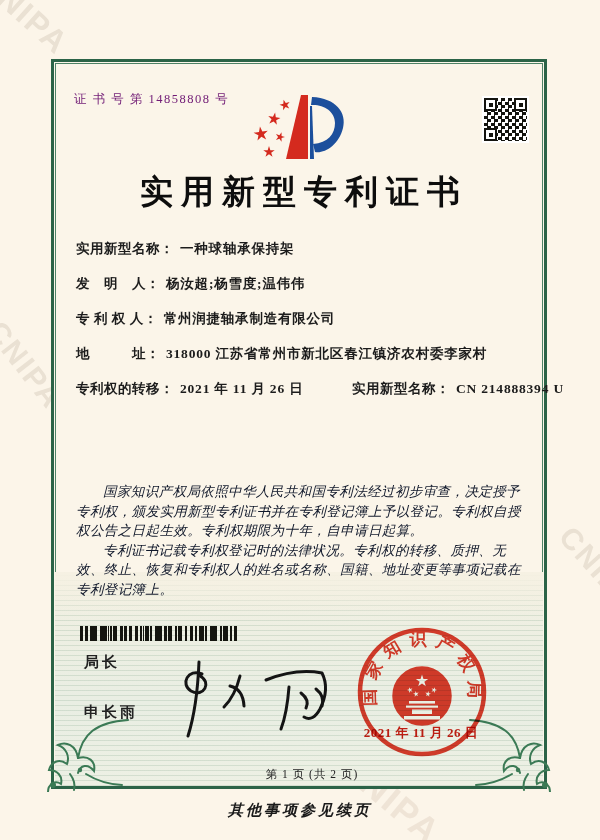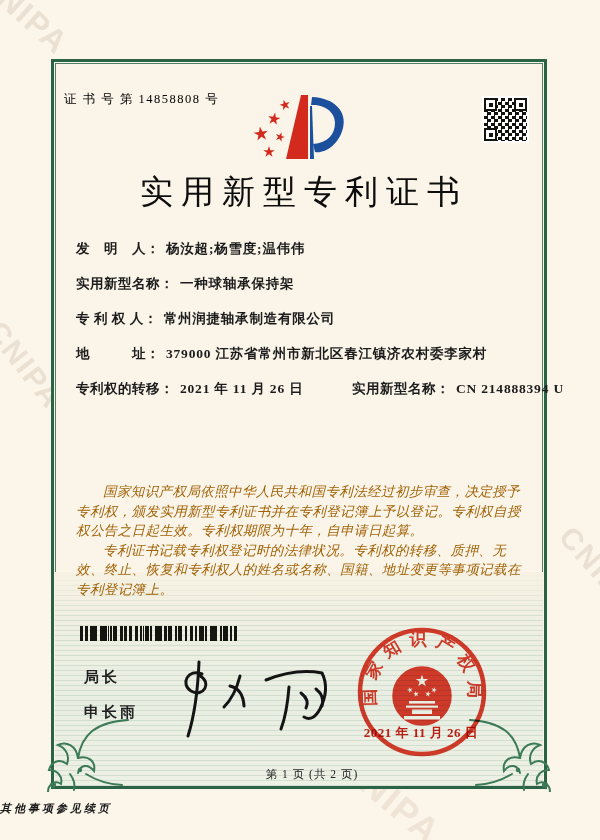"证 书 号 第 14858808" .cert-no { color: #000000 -> #701a75; left: 64px -> 74px }
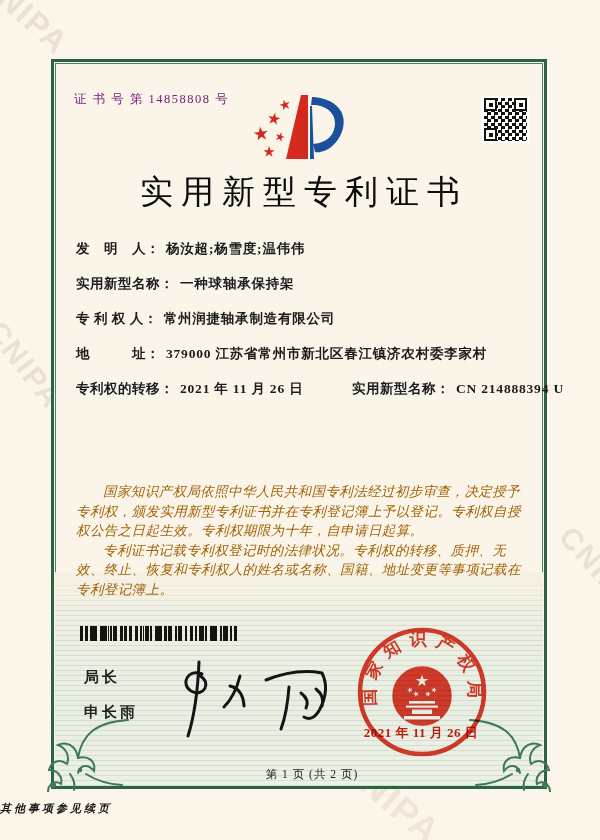"实用新型专利证书" .title { font-weight: 400 -> 700 }
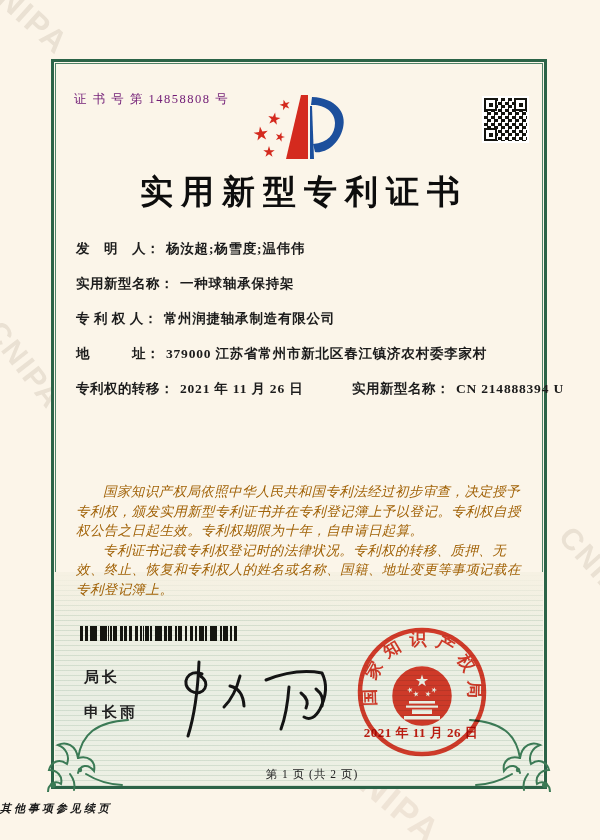"发 明 人：" div.field-row { order: before "实用新型名称：" -> after "实用新型名称：" }
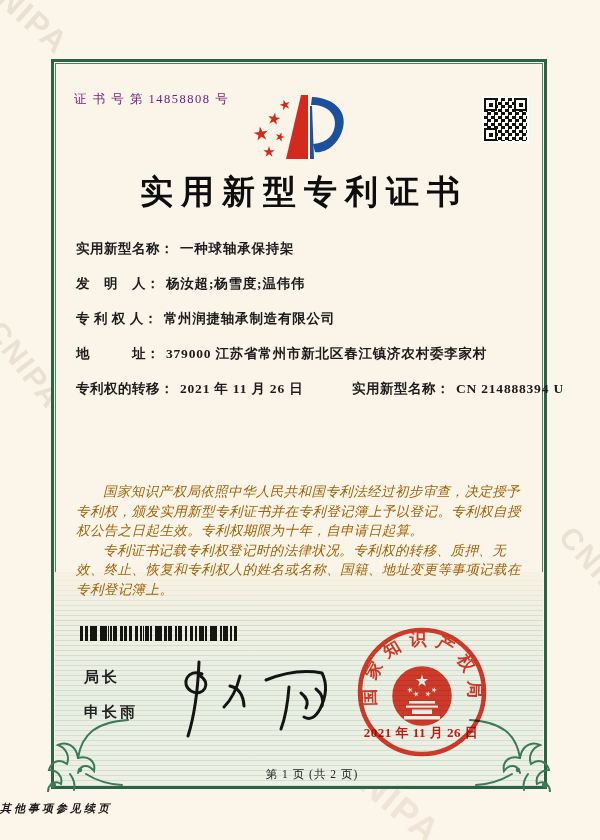"379000 江苏省常州市新北区春江镇济农村委李家村" span.f-value { text: 379000 -> 318000 }
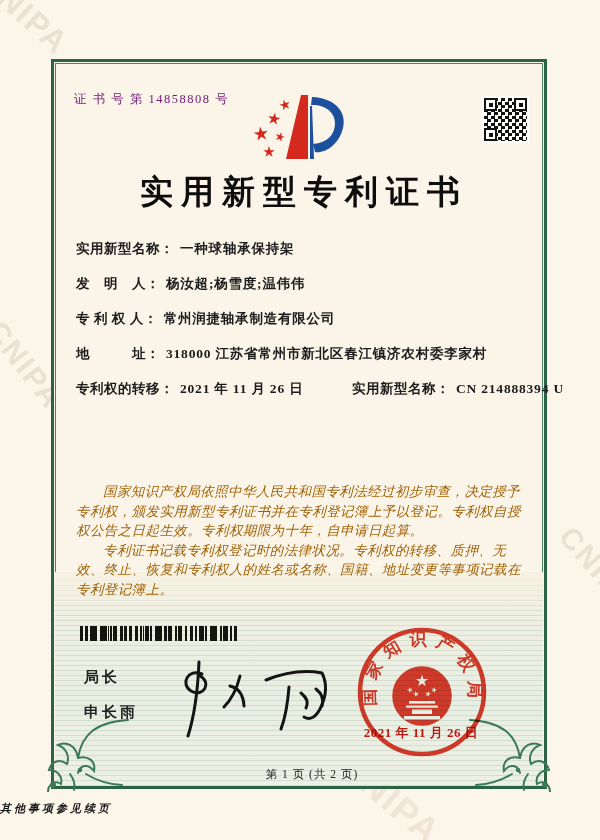"国家知识产权局依照中华人民共和国专利法经过初步审查，决定授予专利权，颁发实用新型" .paras p { color: #a16207 -> #0f172a }
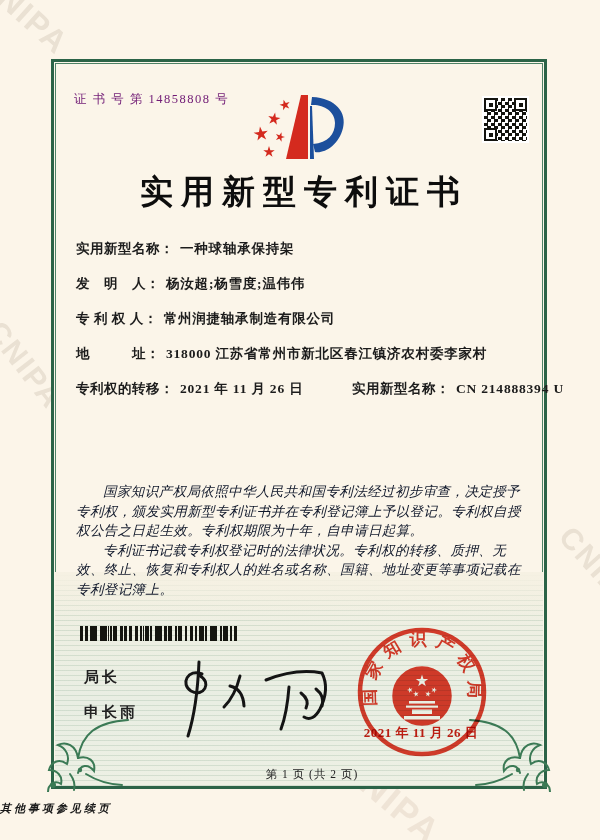"局长" .sig-role { top: 668px -> 653px }
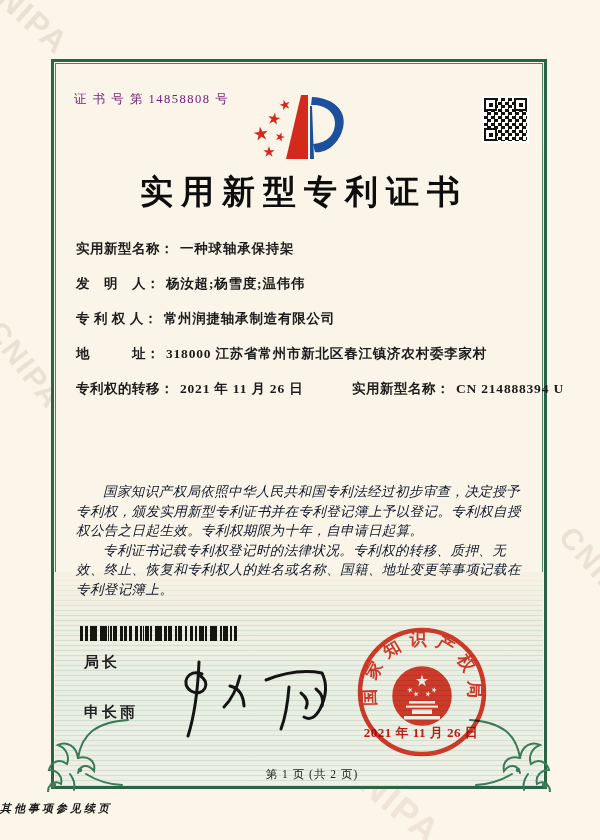"其他事项参见续页" .cont-note { font-size: 11px -> 15px; text-align: left -> center }
